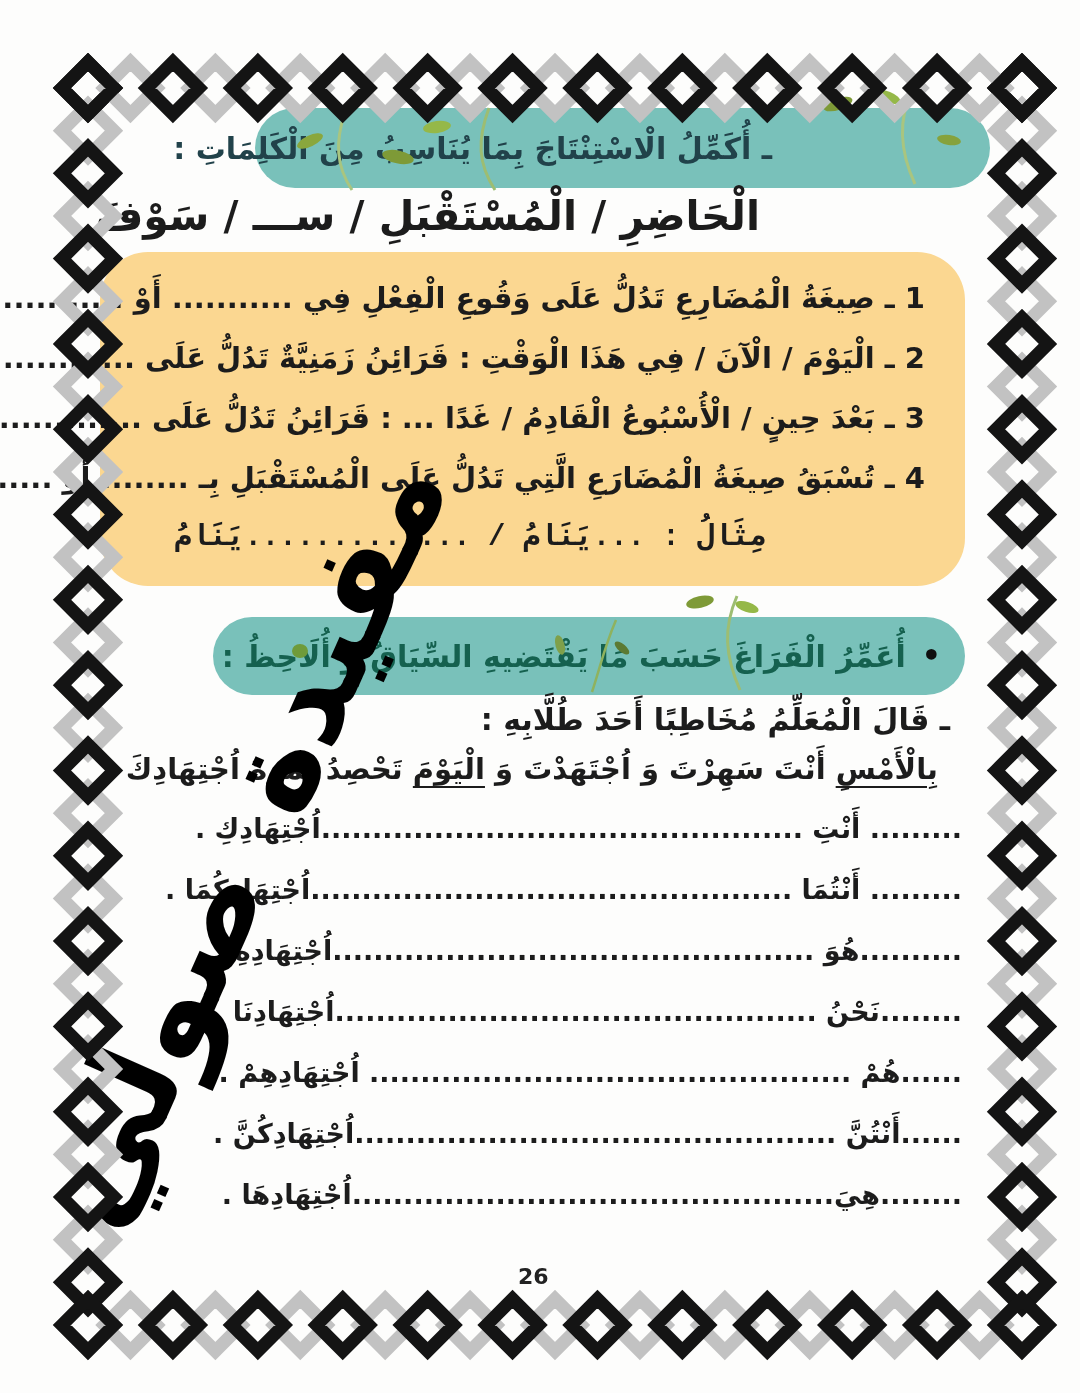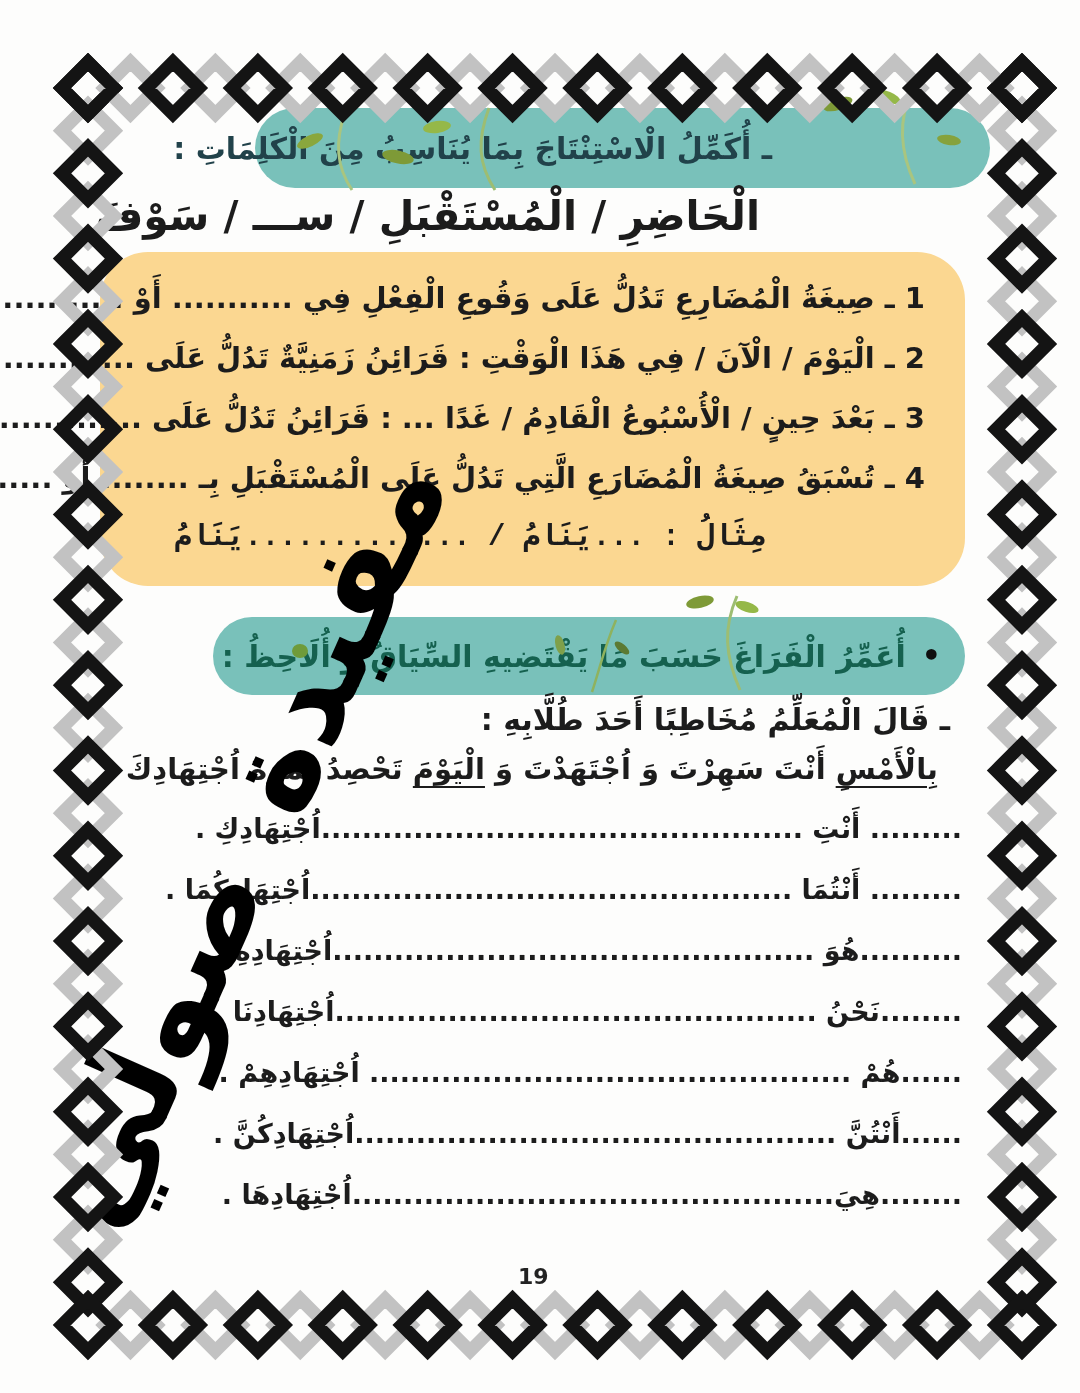"19" div.page-number { text: 19 -> 26 }
